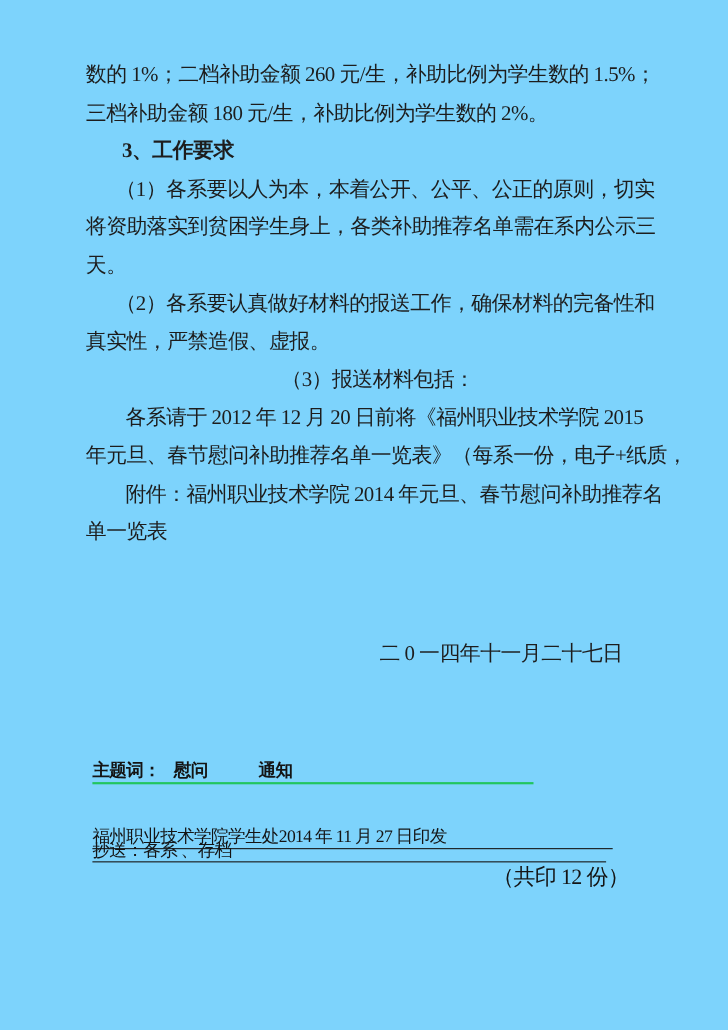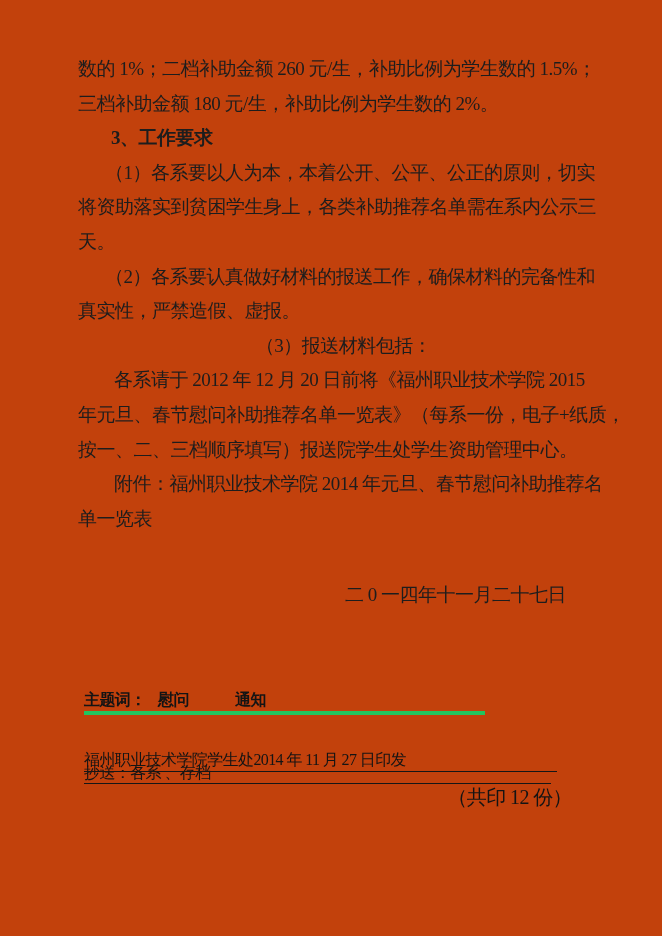"数的 1%；二档补助金额 260 元/生，补助比例为学生数的 1.5%；" .page { background: #c2410c -> #7dd3fc }
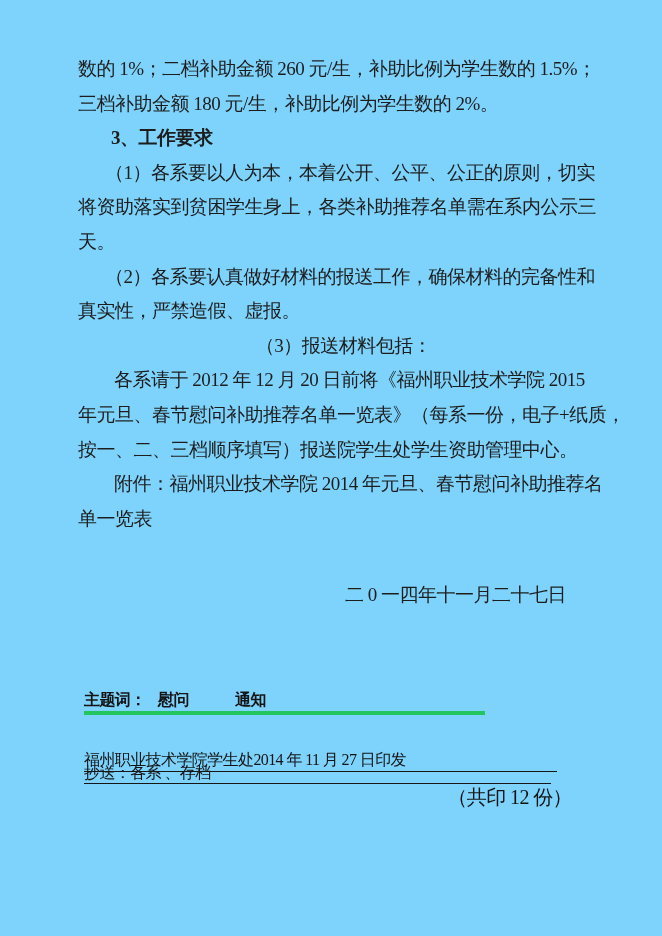"按一、二、三档顺序填写）报送院学生处学生资助管理中心。" div.line { html: <div>按一、二、三档顺序填写）报送院学生处学生资助管理中心。</div> -> none }
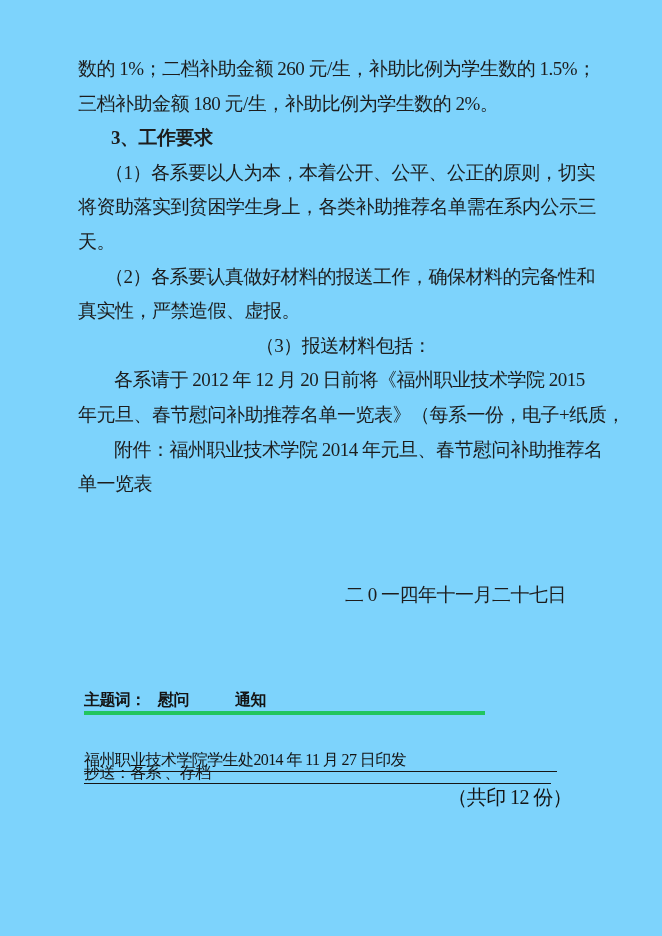"主题词：" .row-subject { border-bottom: 4px solid #22c55e -> 2px solid #22c55e }
